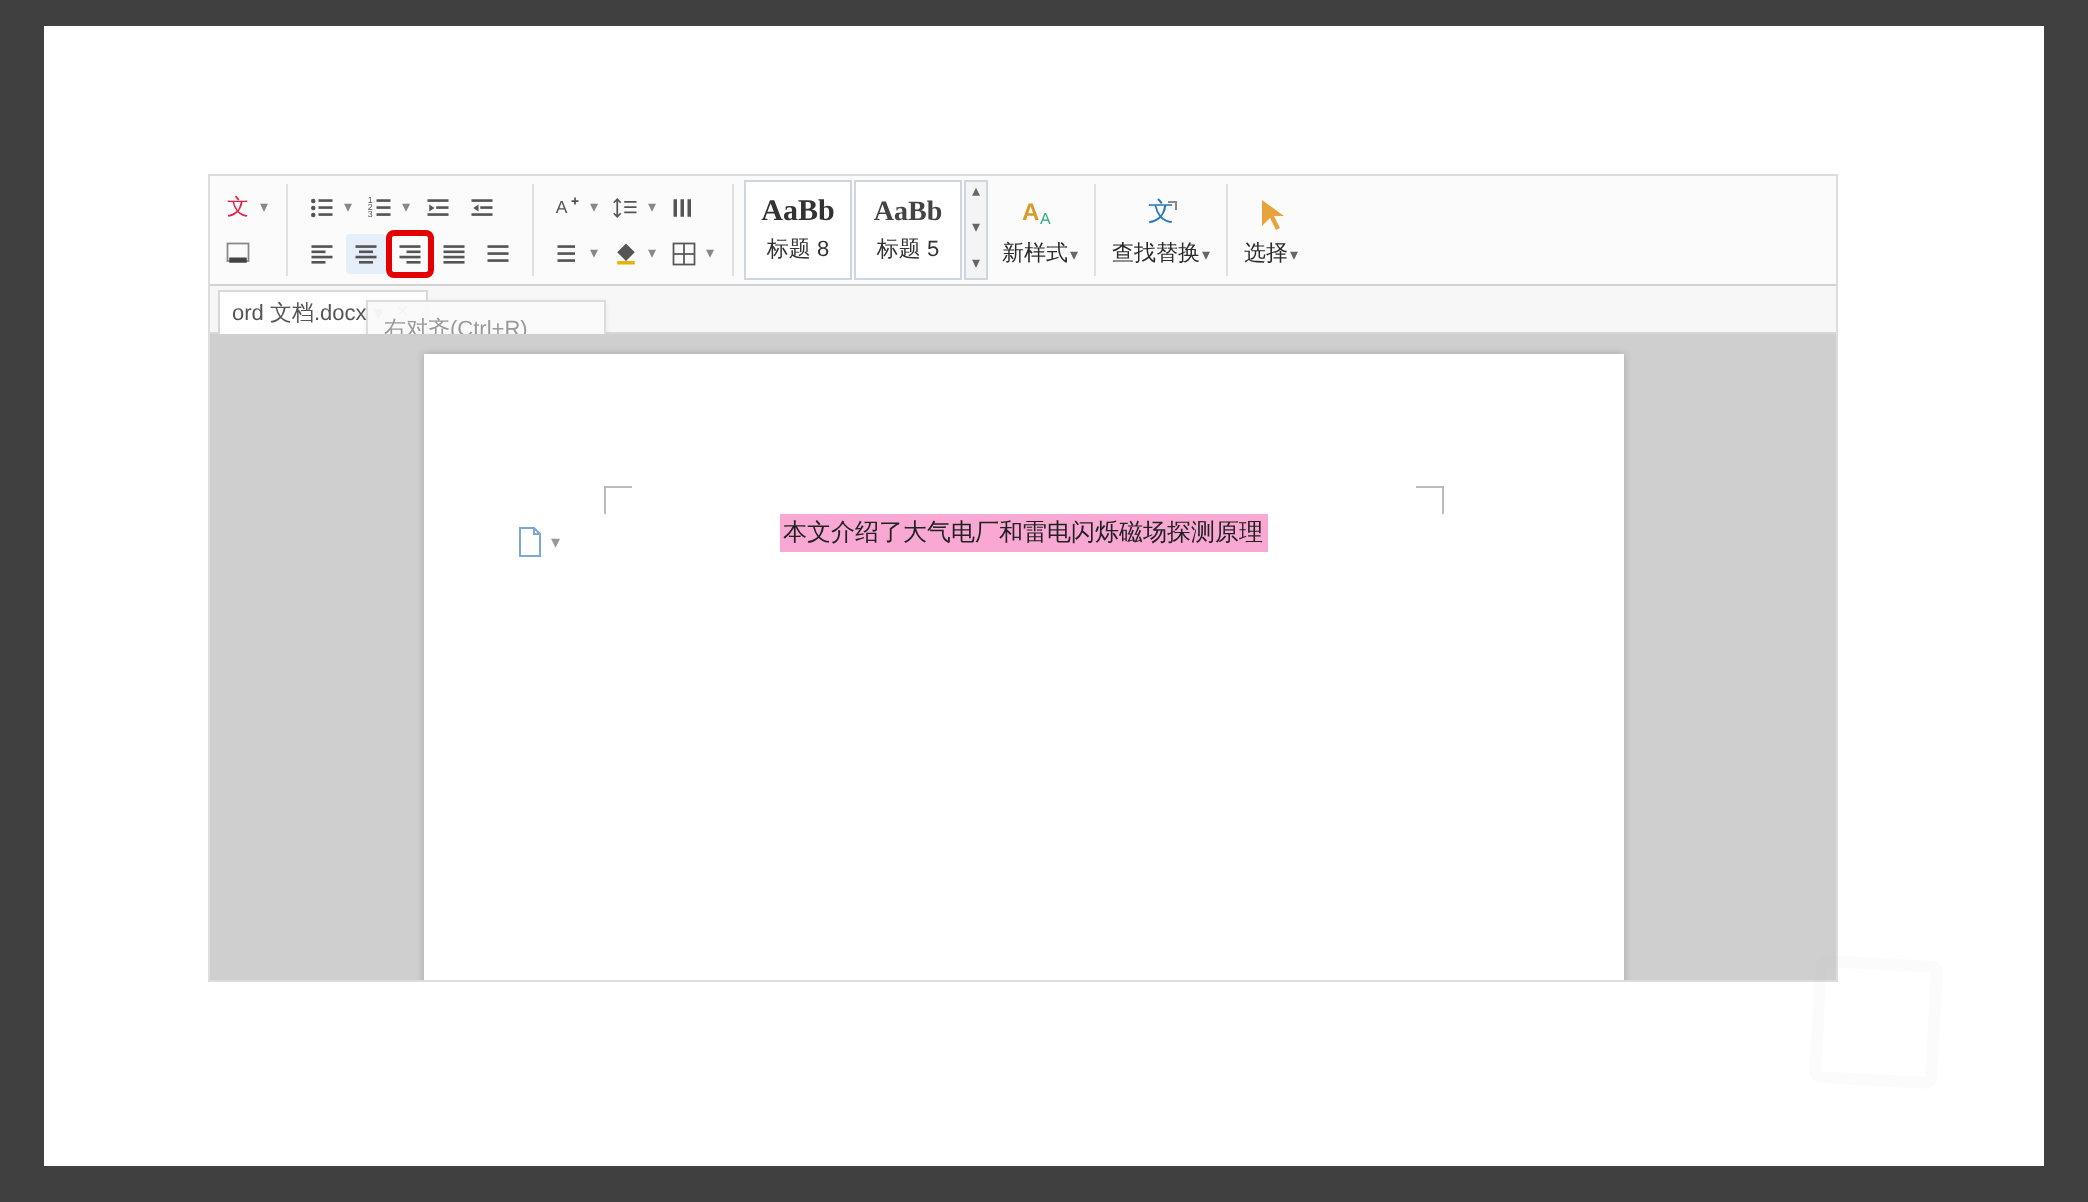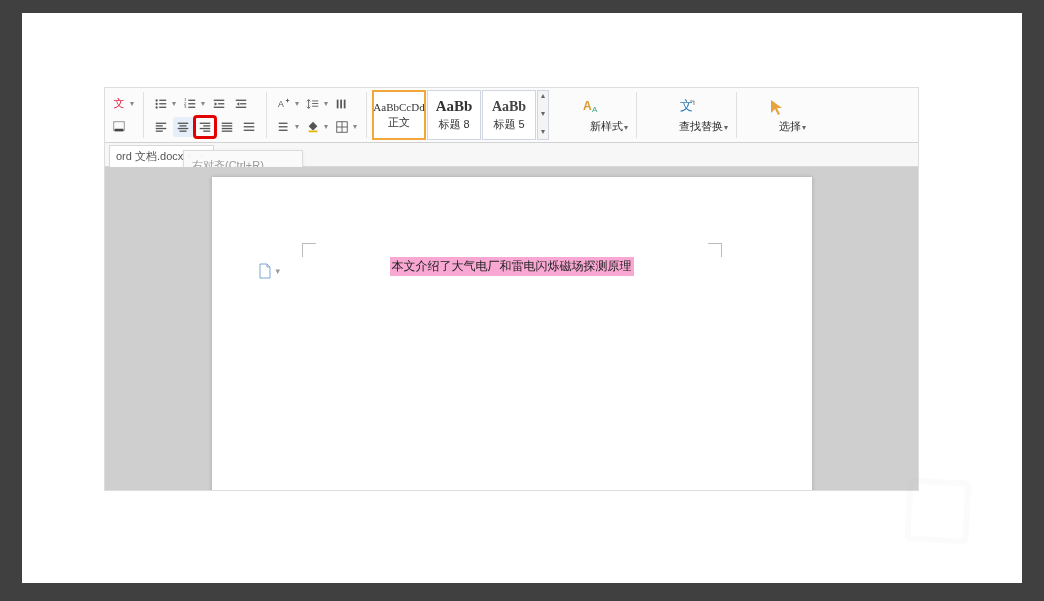"AaBbCcDd" div.style-item { html: <div> <div>AaBbCcDd</div> <div>正文</div> </div> -> none }
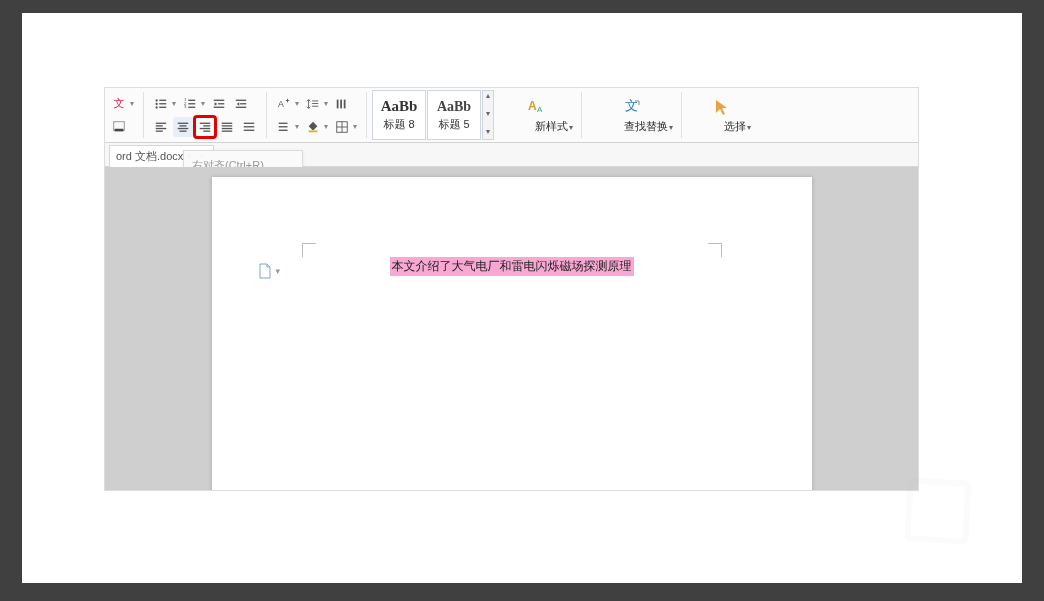"新样式▾" .big-btn .big-label { margin-left: 34px -> none }
